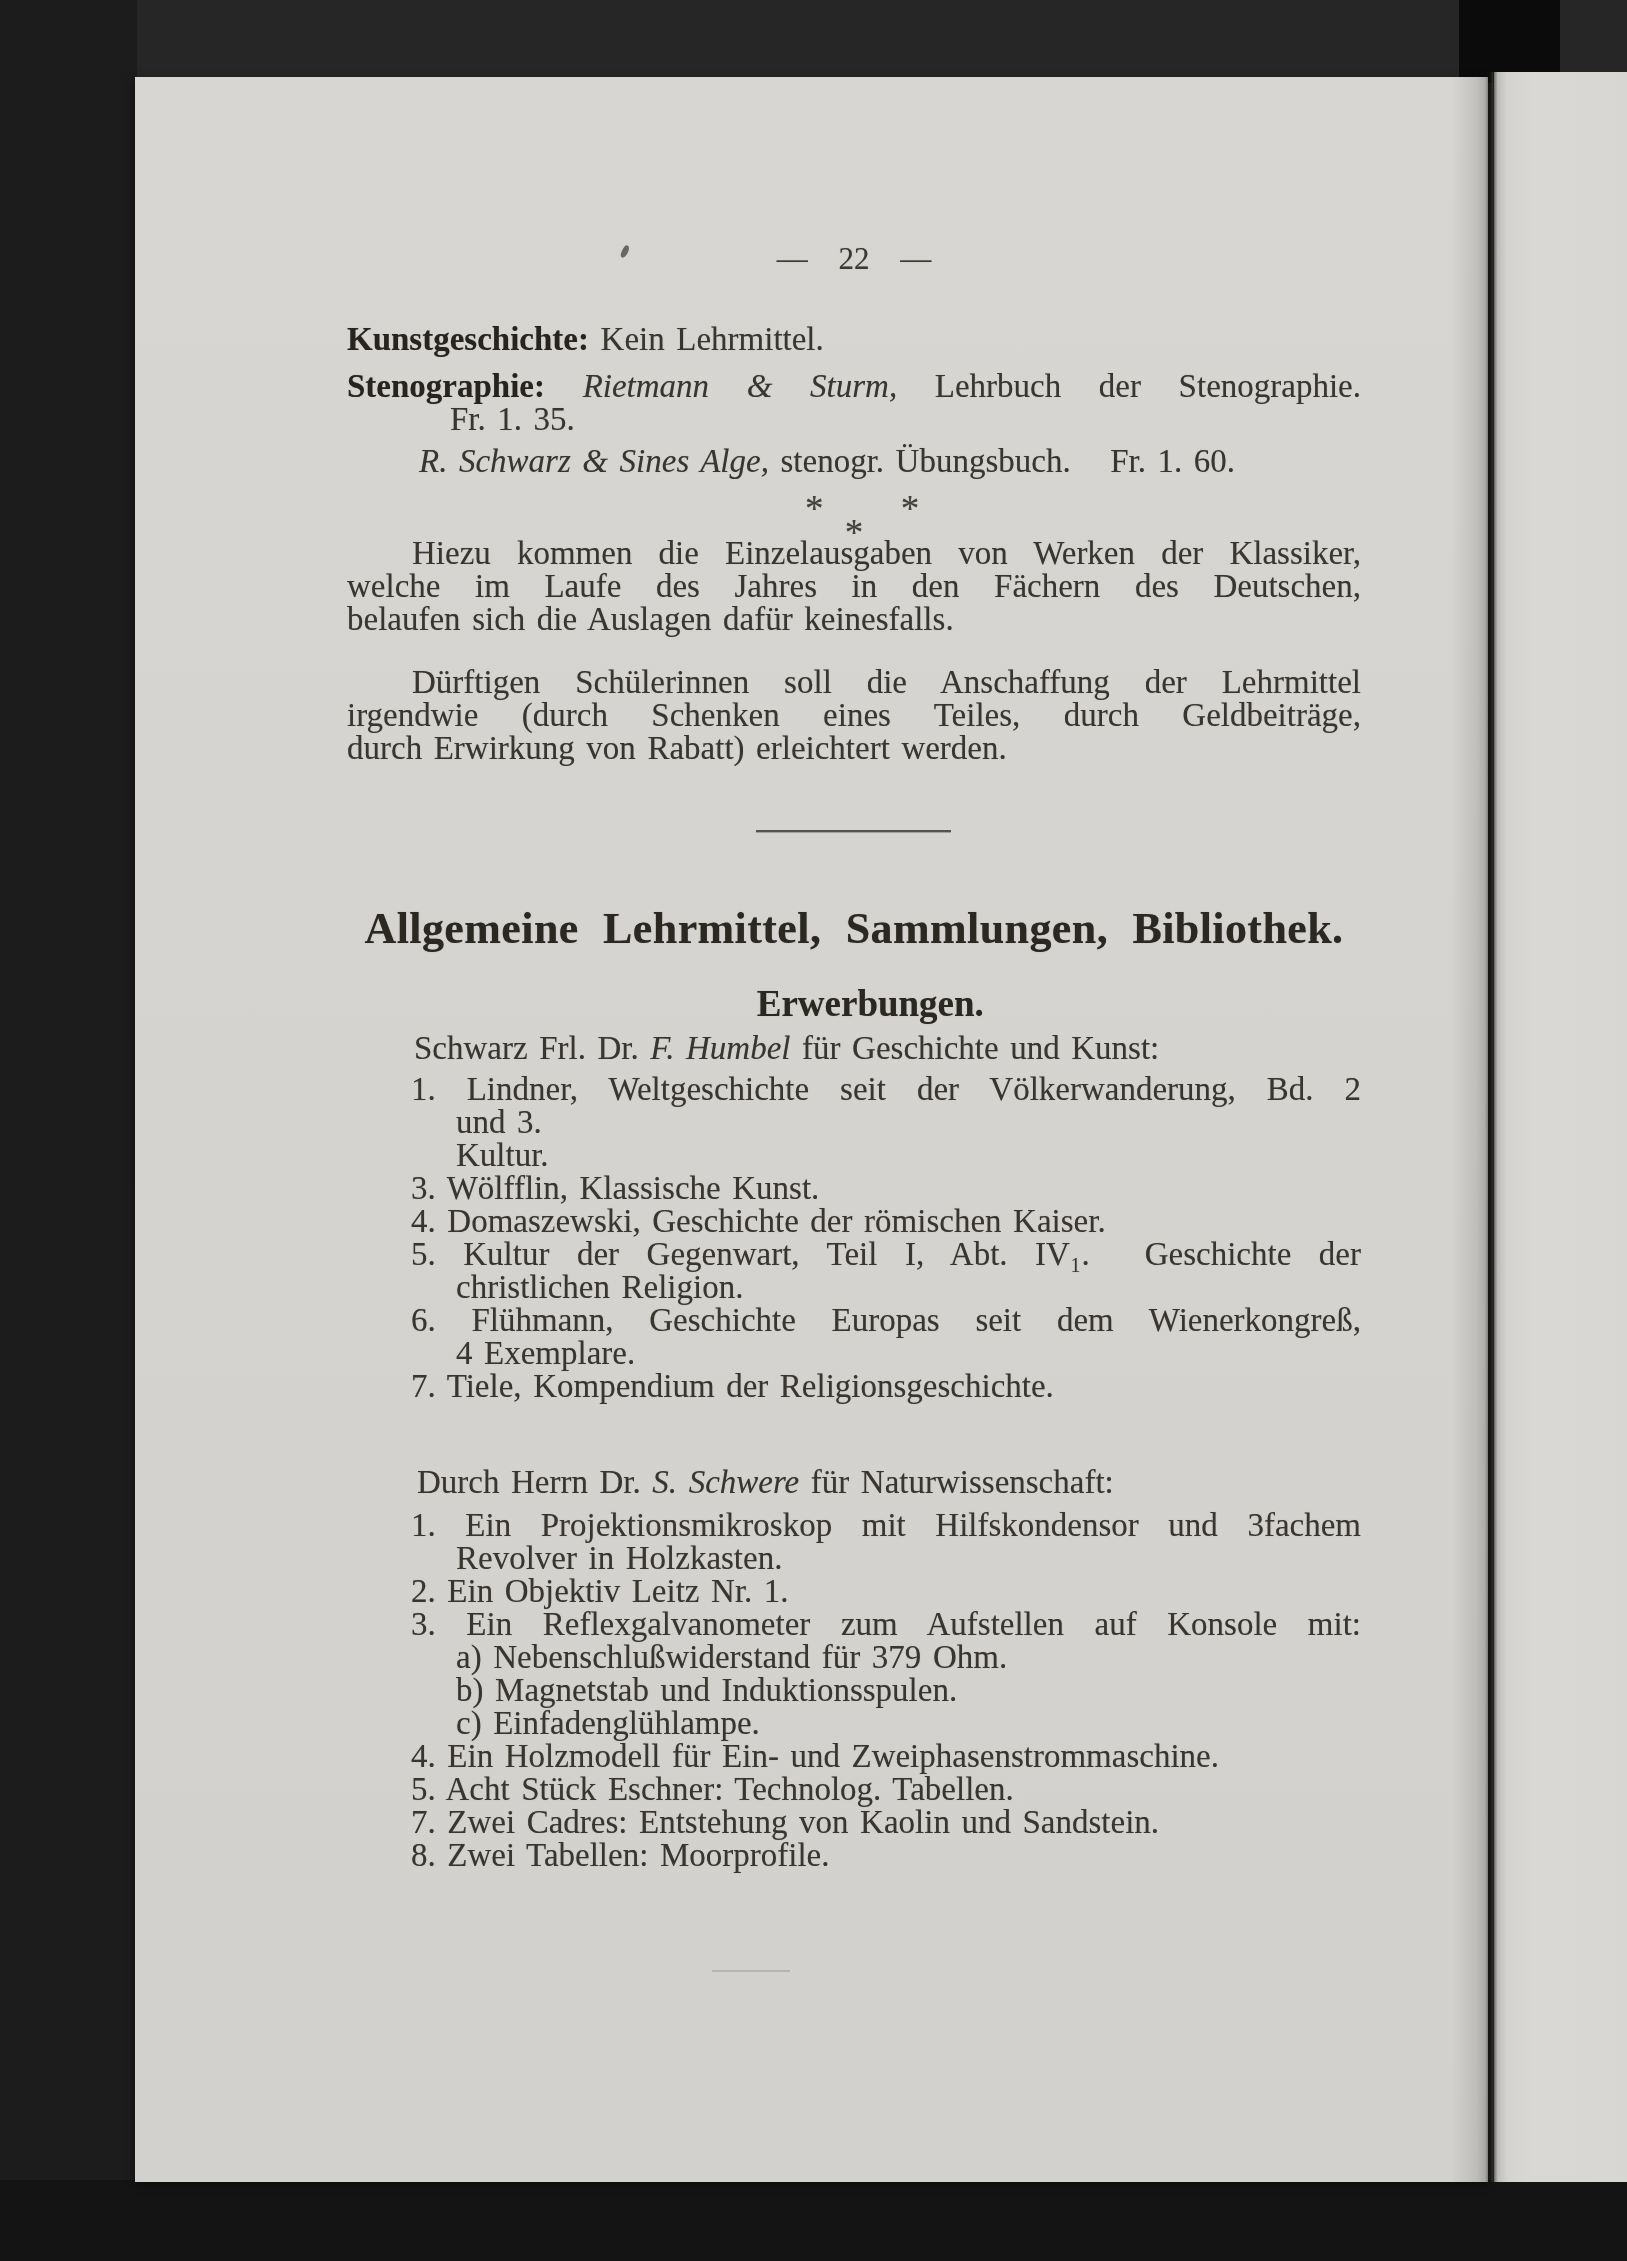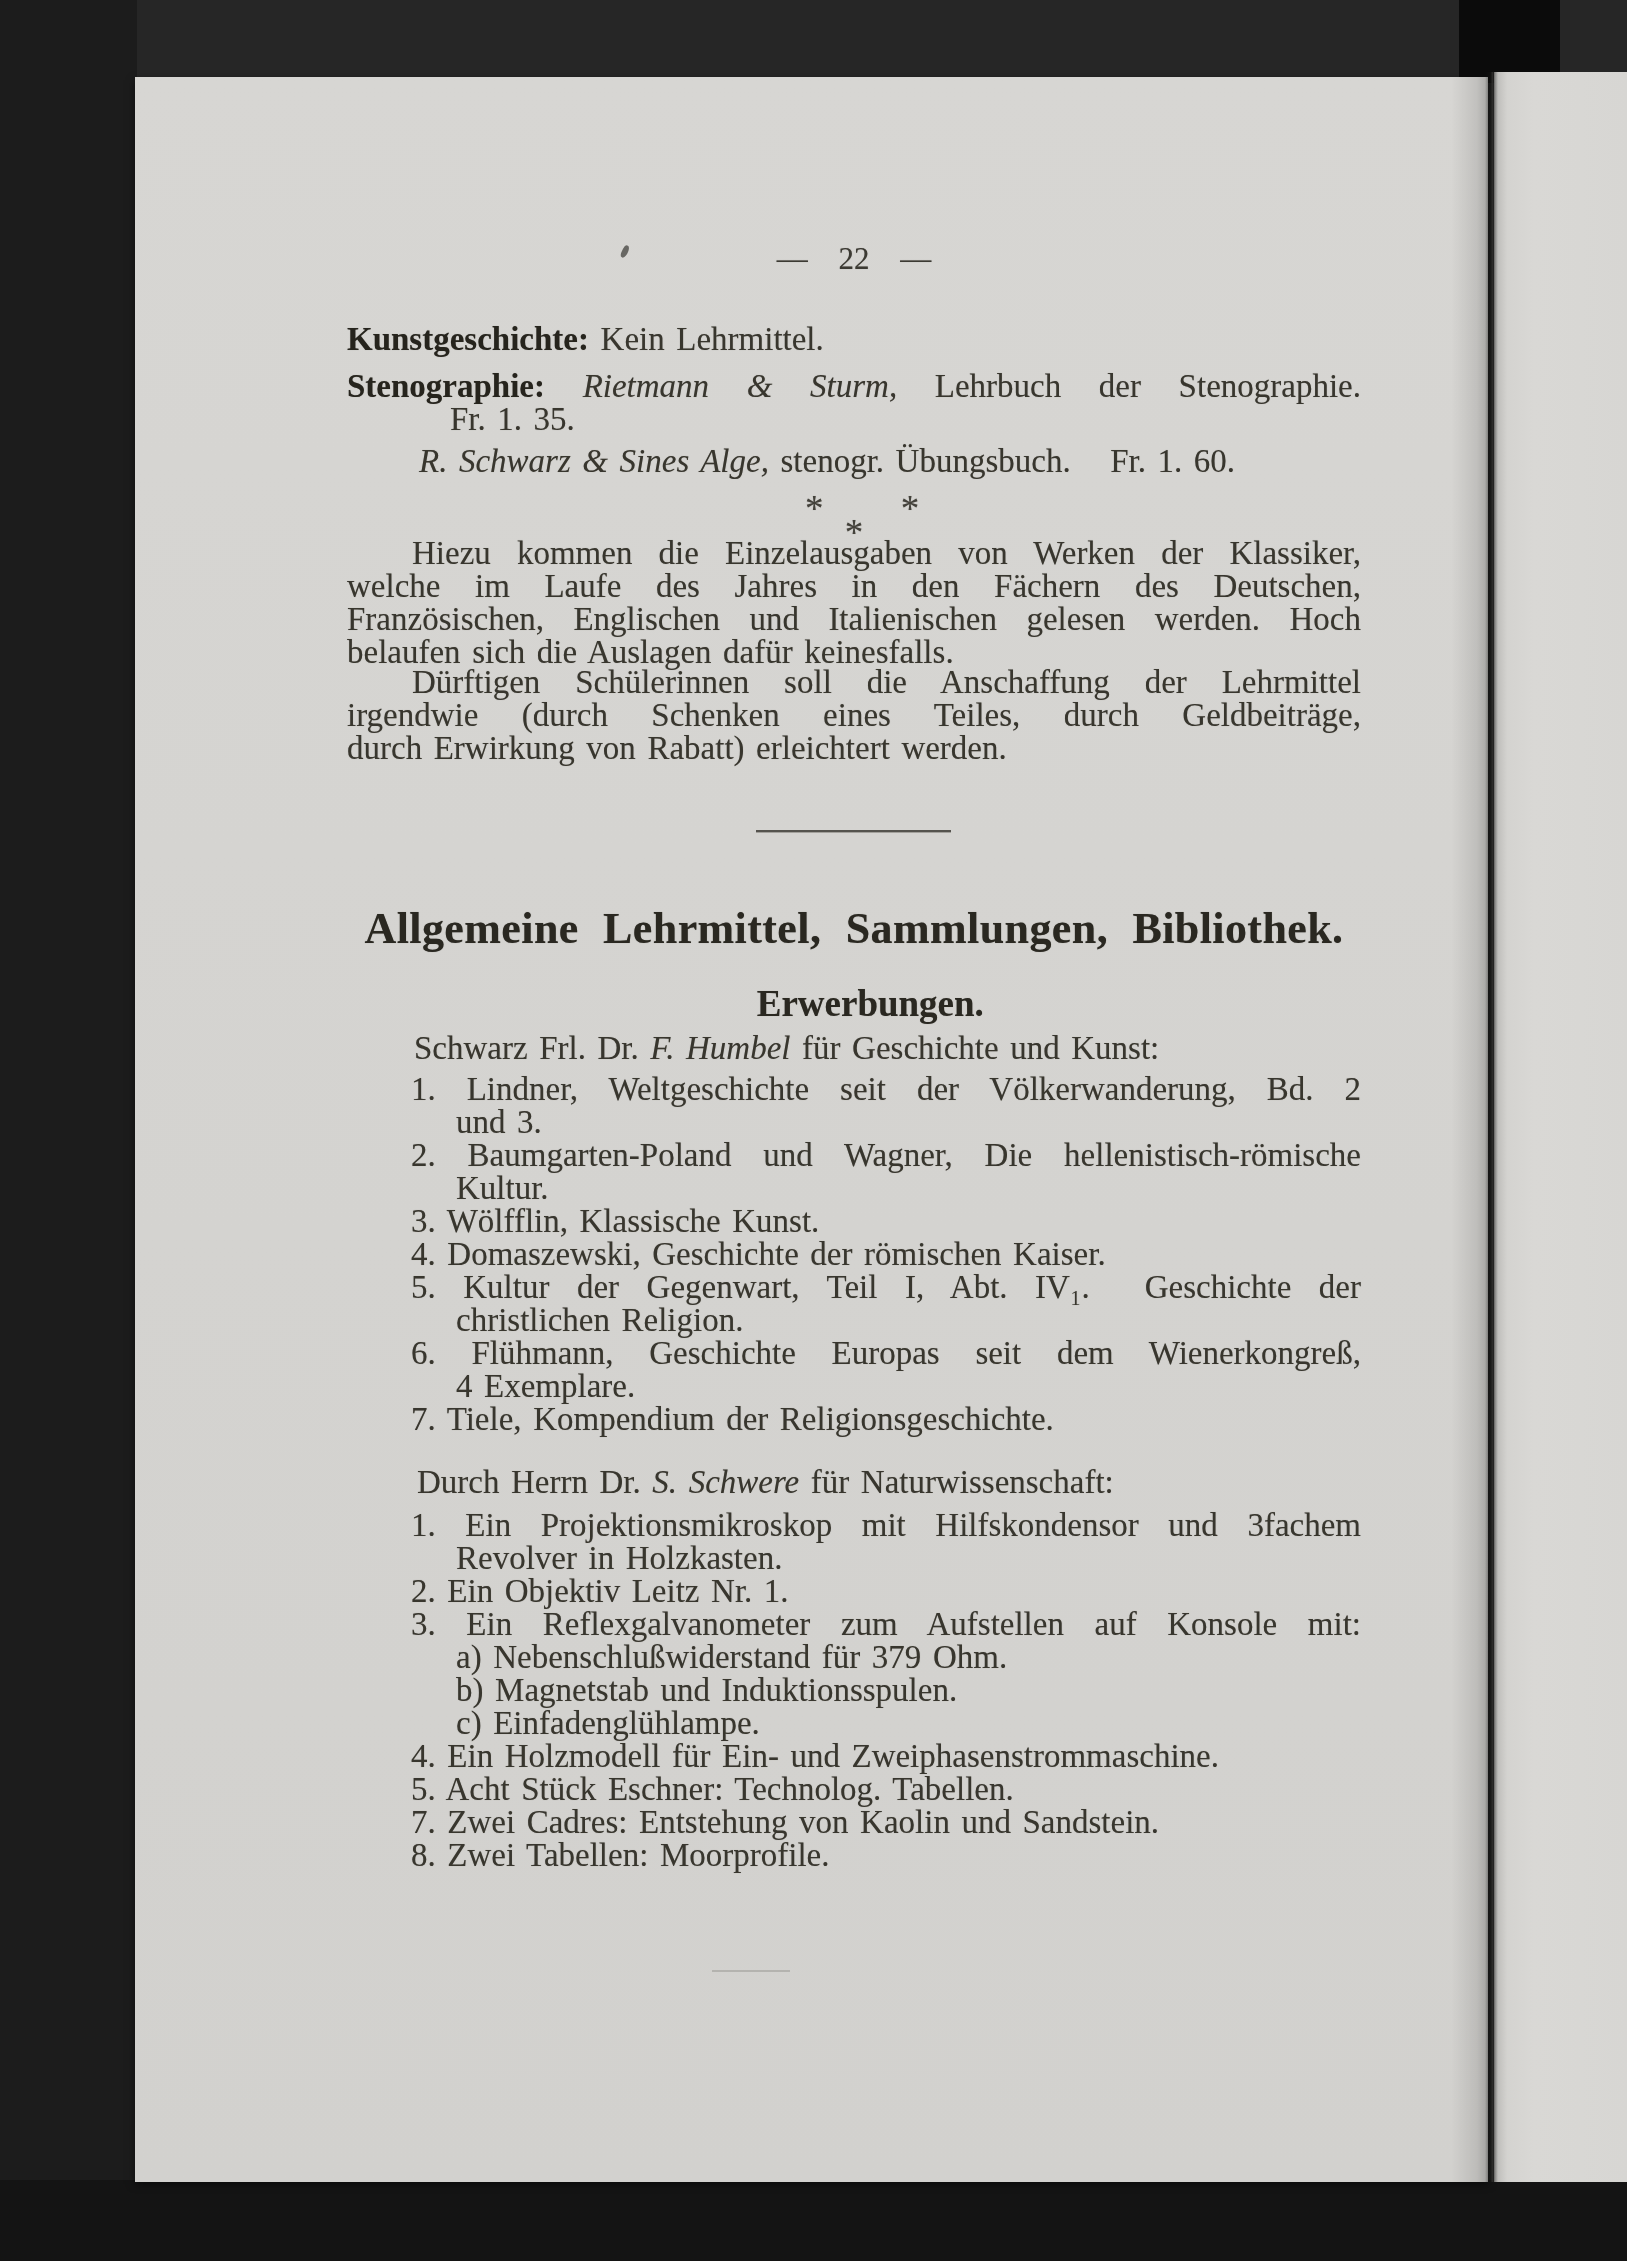"Französischen, Englischen und" span.line { html: <span>Französischen, Englischen und Italienischen gelesen werden. Hoch</span> -> none }
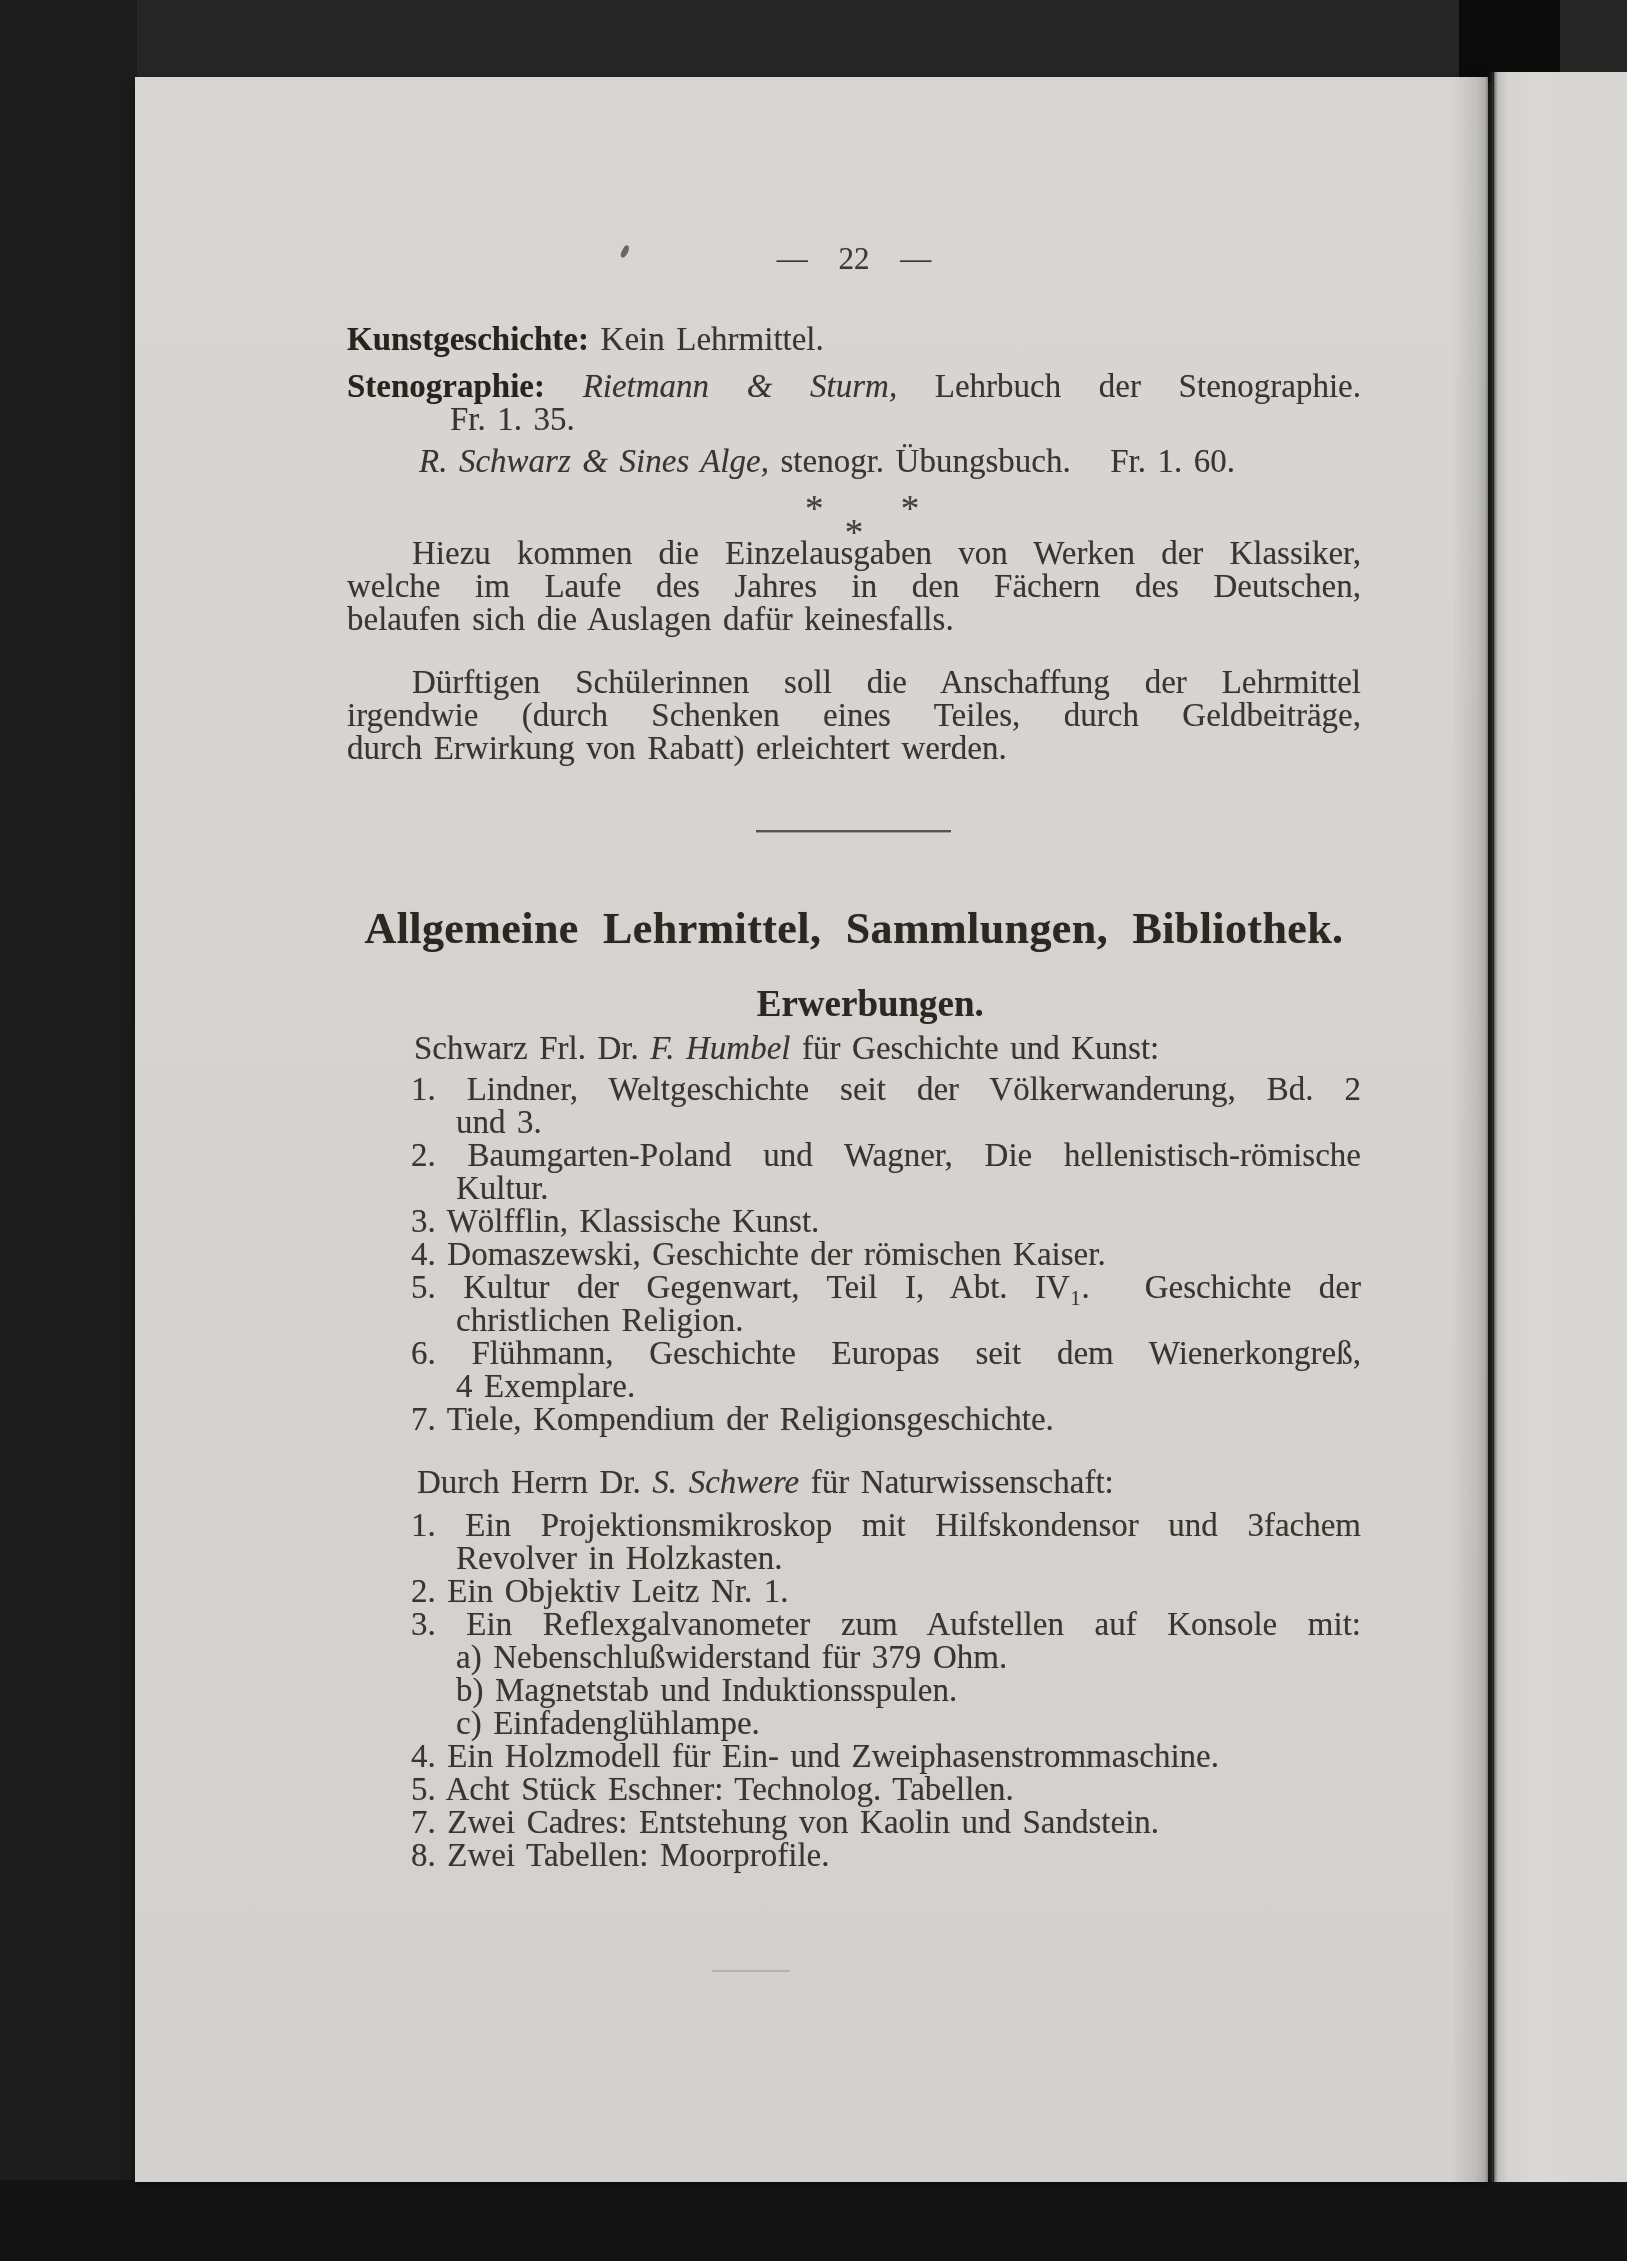"2. Baumgarten-Poland und Wagner, Die" span.line { html: <span>2. Baumgarten-Poland und Wagner, Die hellenistisch-römische</span> -> none }
